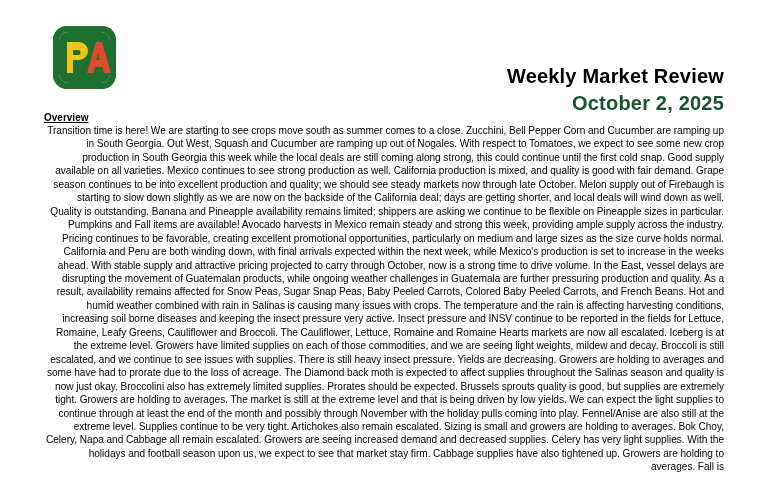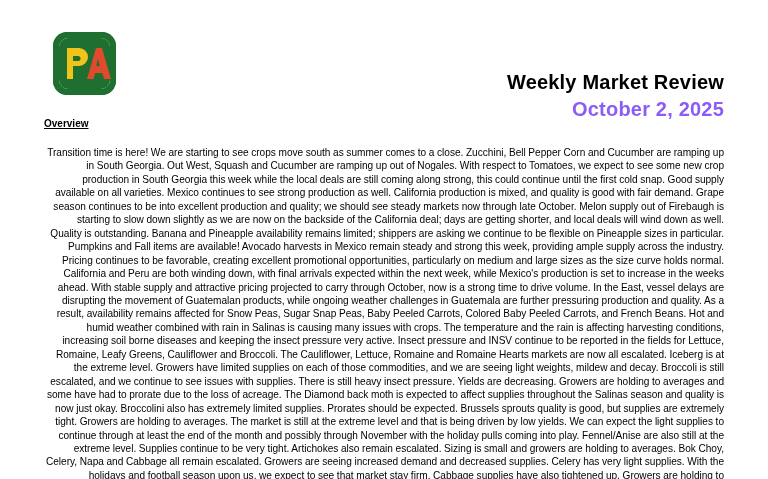"Weekly Market Review" .page { padding: 8px 44px -> 2px 44px }
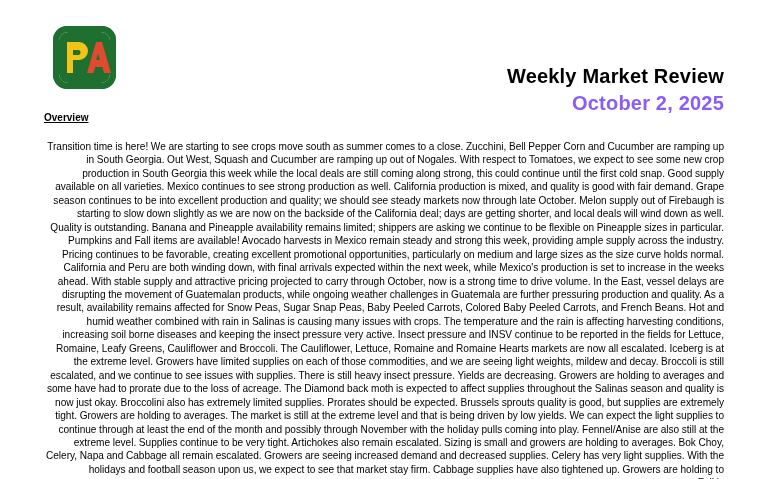"October 2, 2025" .title-date { color: #8b5cf6 -> #14532d }
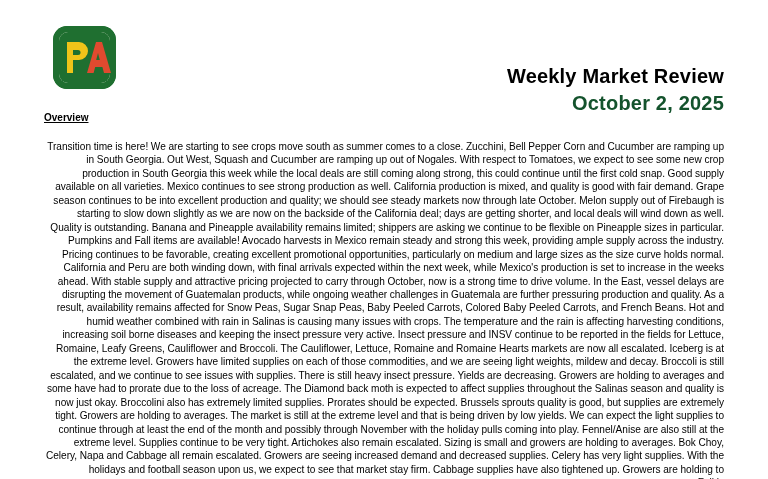"Overview" .section-head { margin-bottom: 16px -> 0 }
